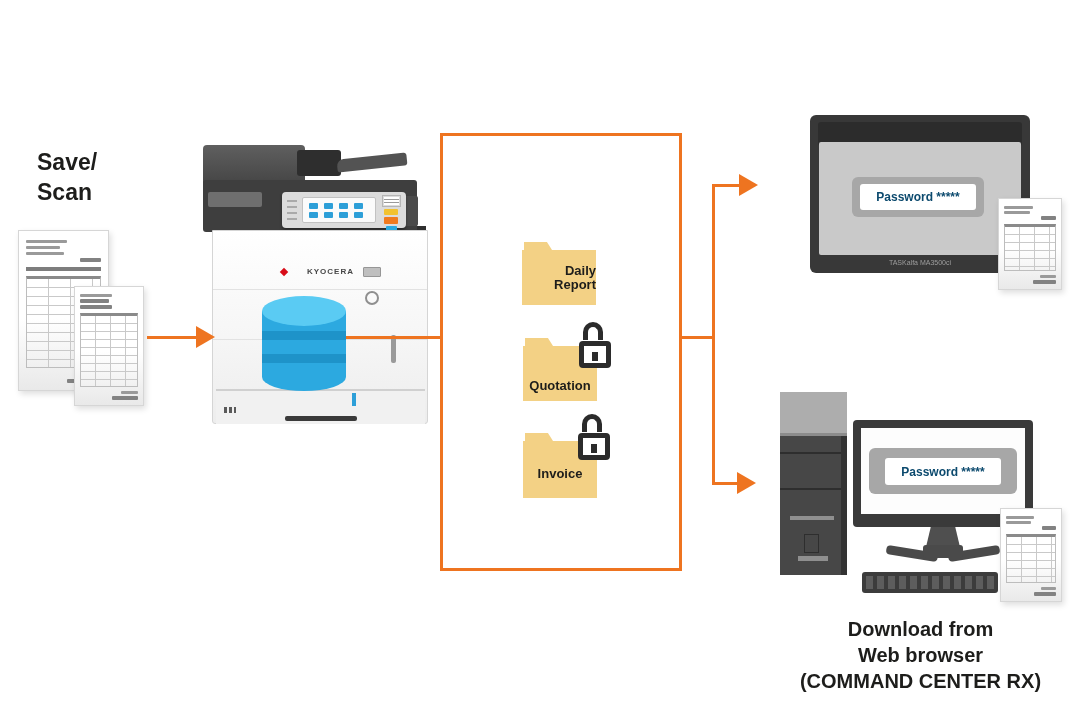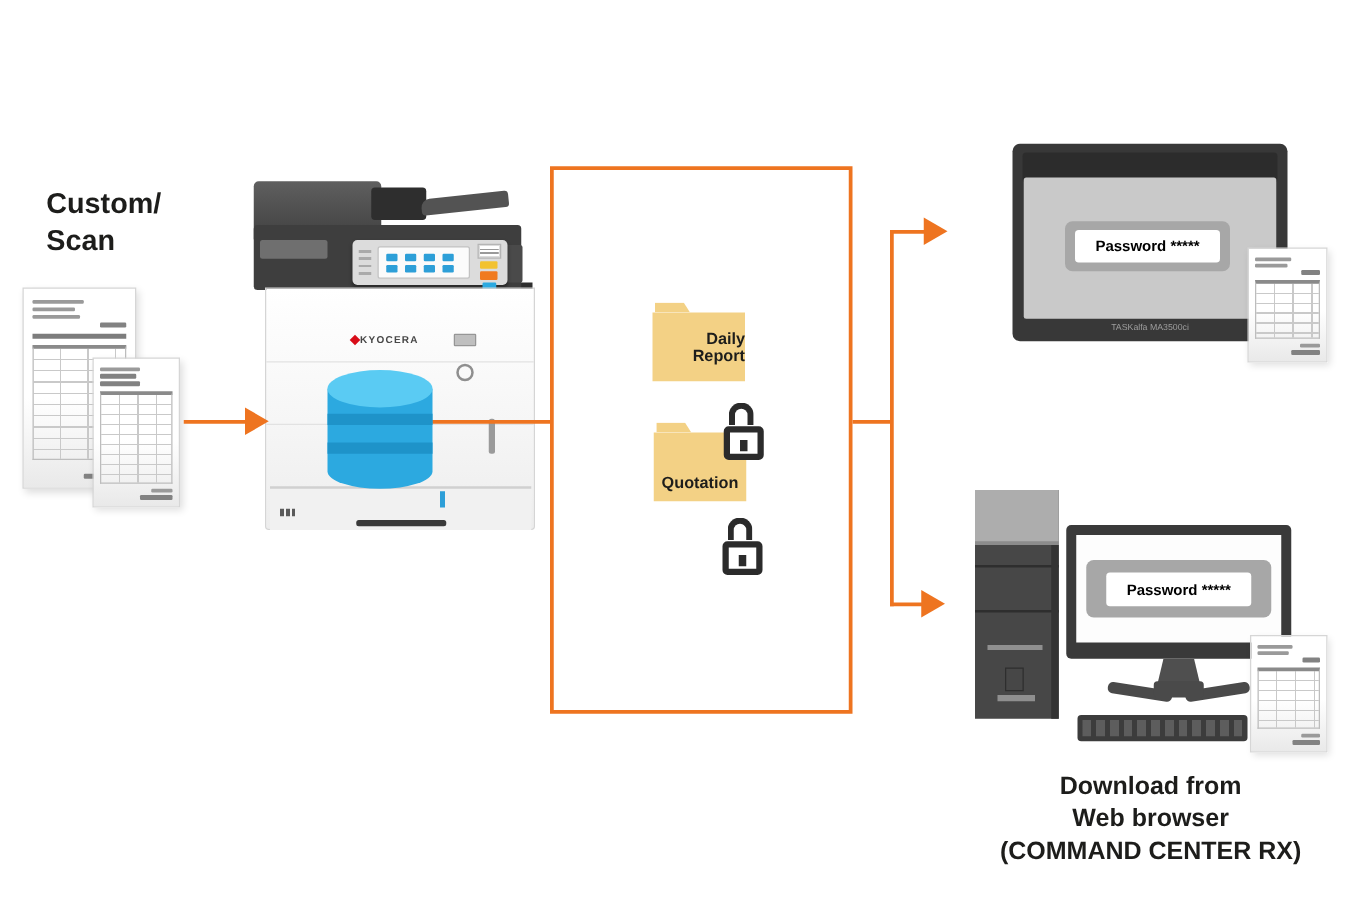"Custom/" div.abs { text: Custom/ -> Save/ }
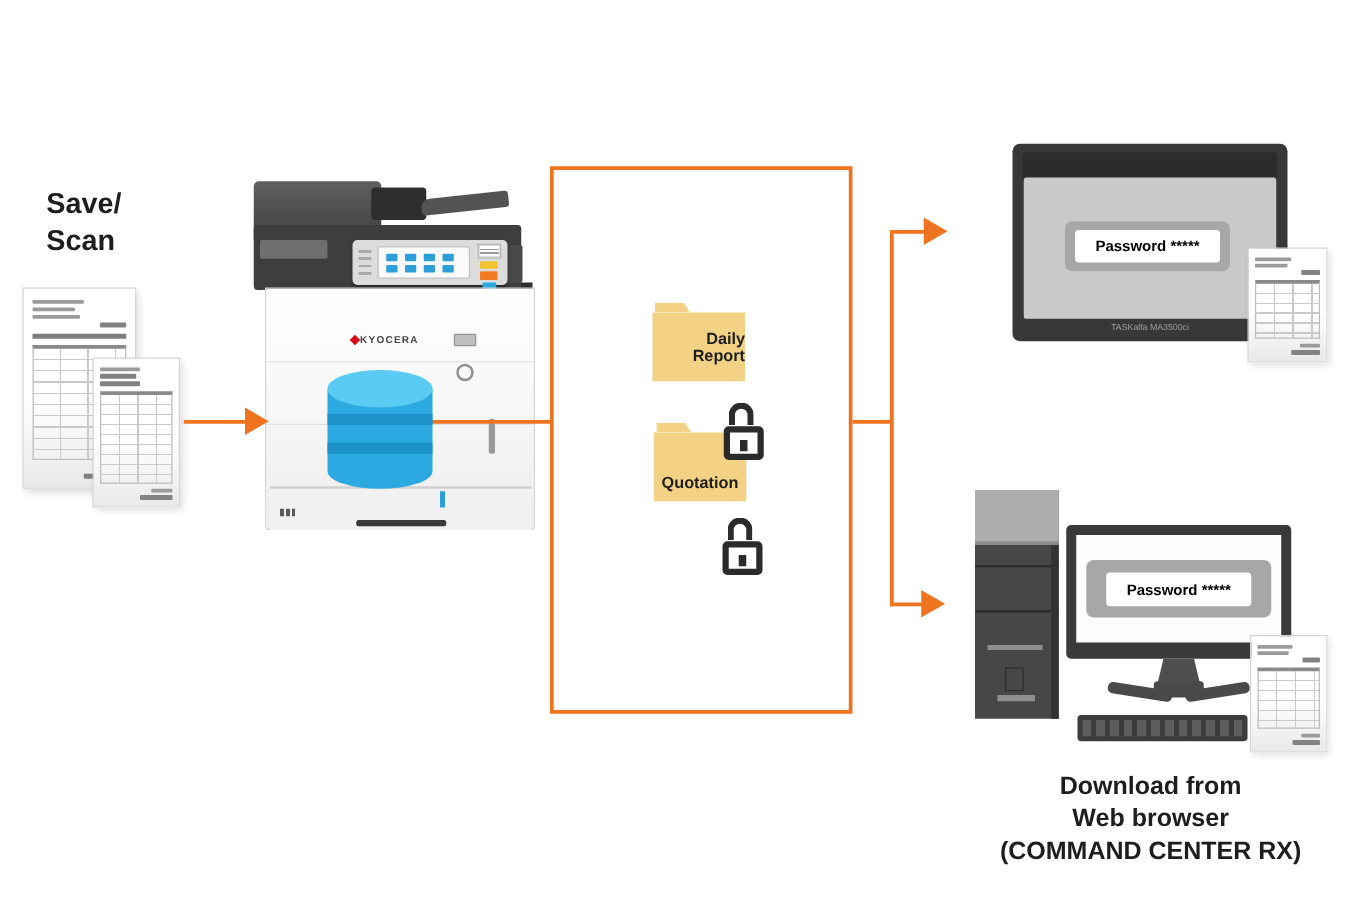"Password *****" .pwbox { color: #000000 -> #0c4a6e }
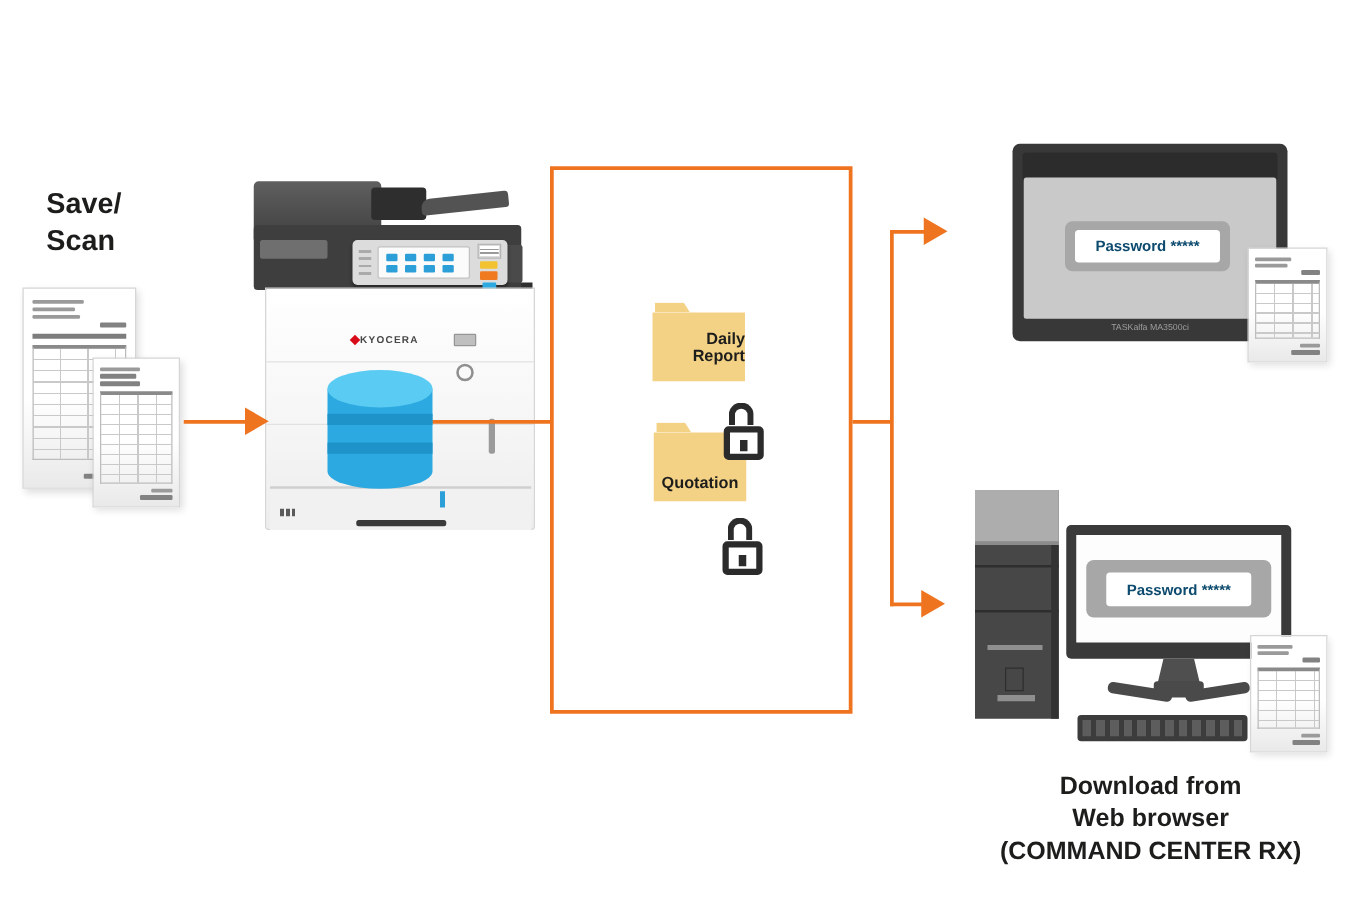"KYOCERA" .logo { gap: 1px -> 20px }
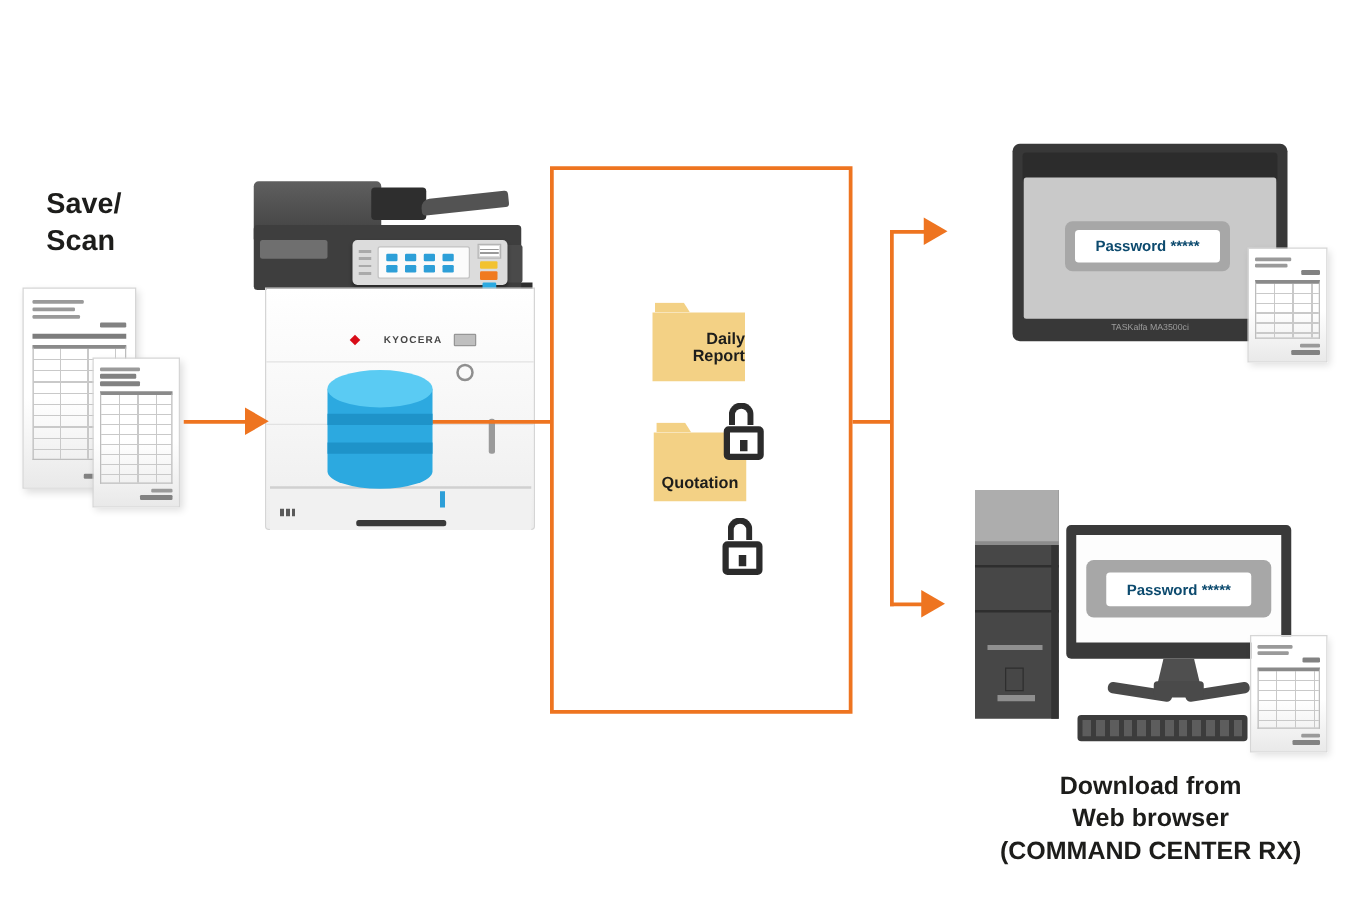"Invoice" div.folder { html: none -> <div> <div>Invoice</div> </div> }
